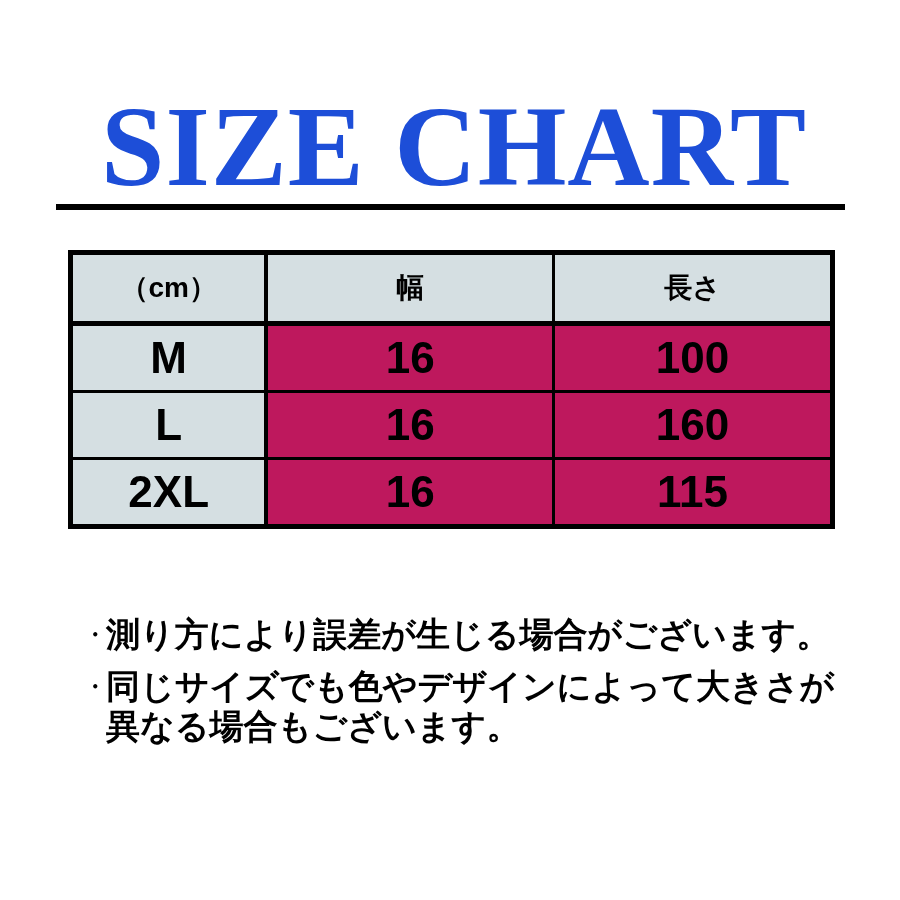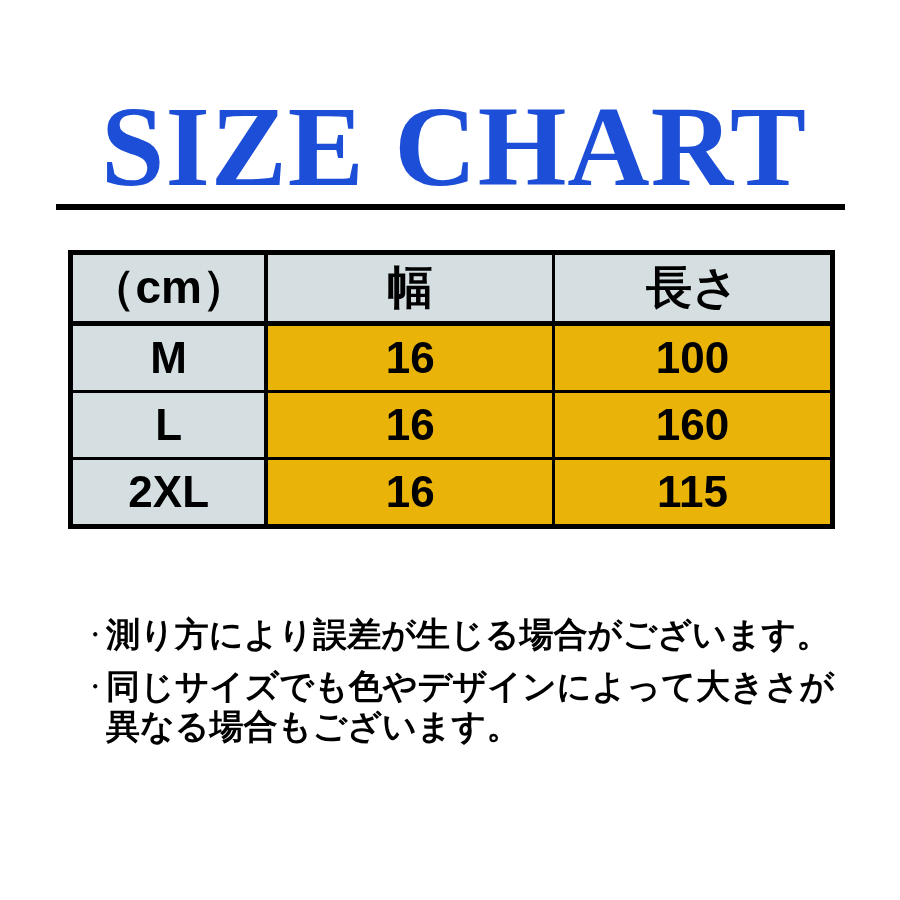"（cm）" table.size-table thead th { font-size: 46px -> 28px }
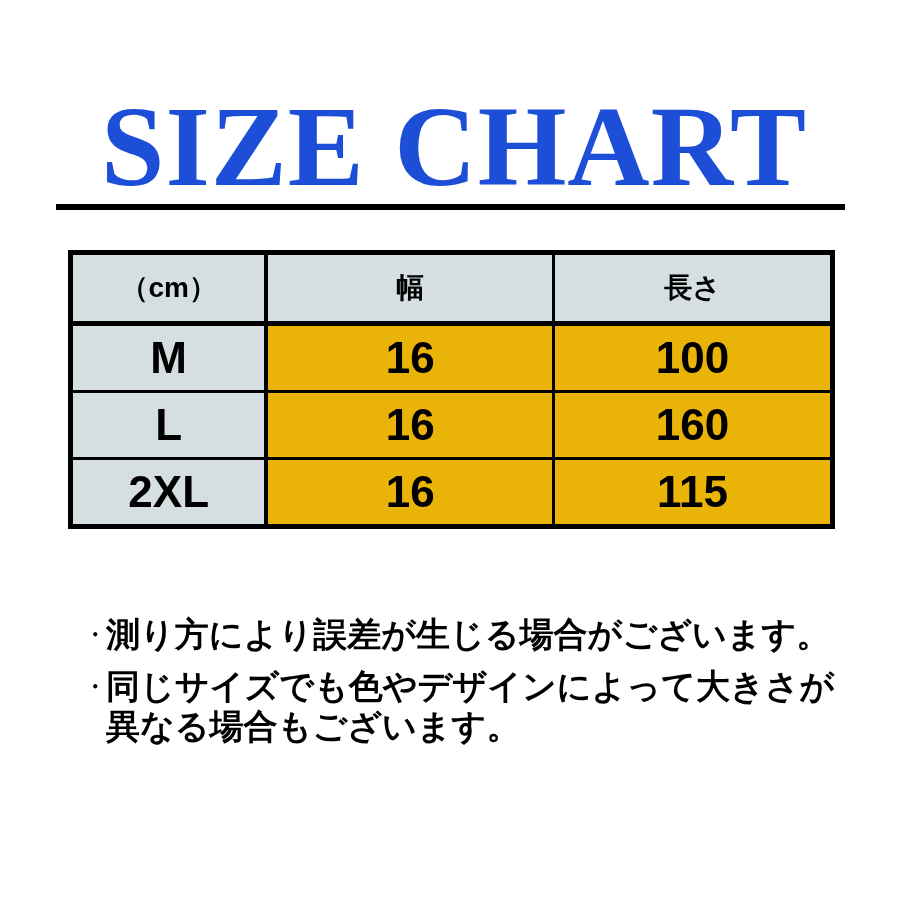"16" table.size-table tbody td { background: #eab308 -> #be185d }
